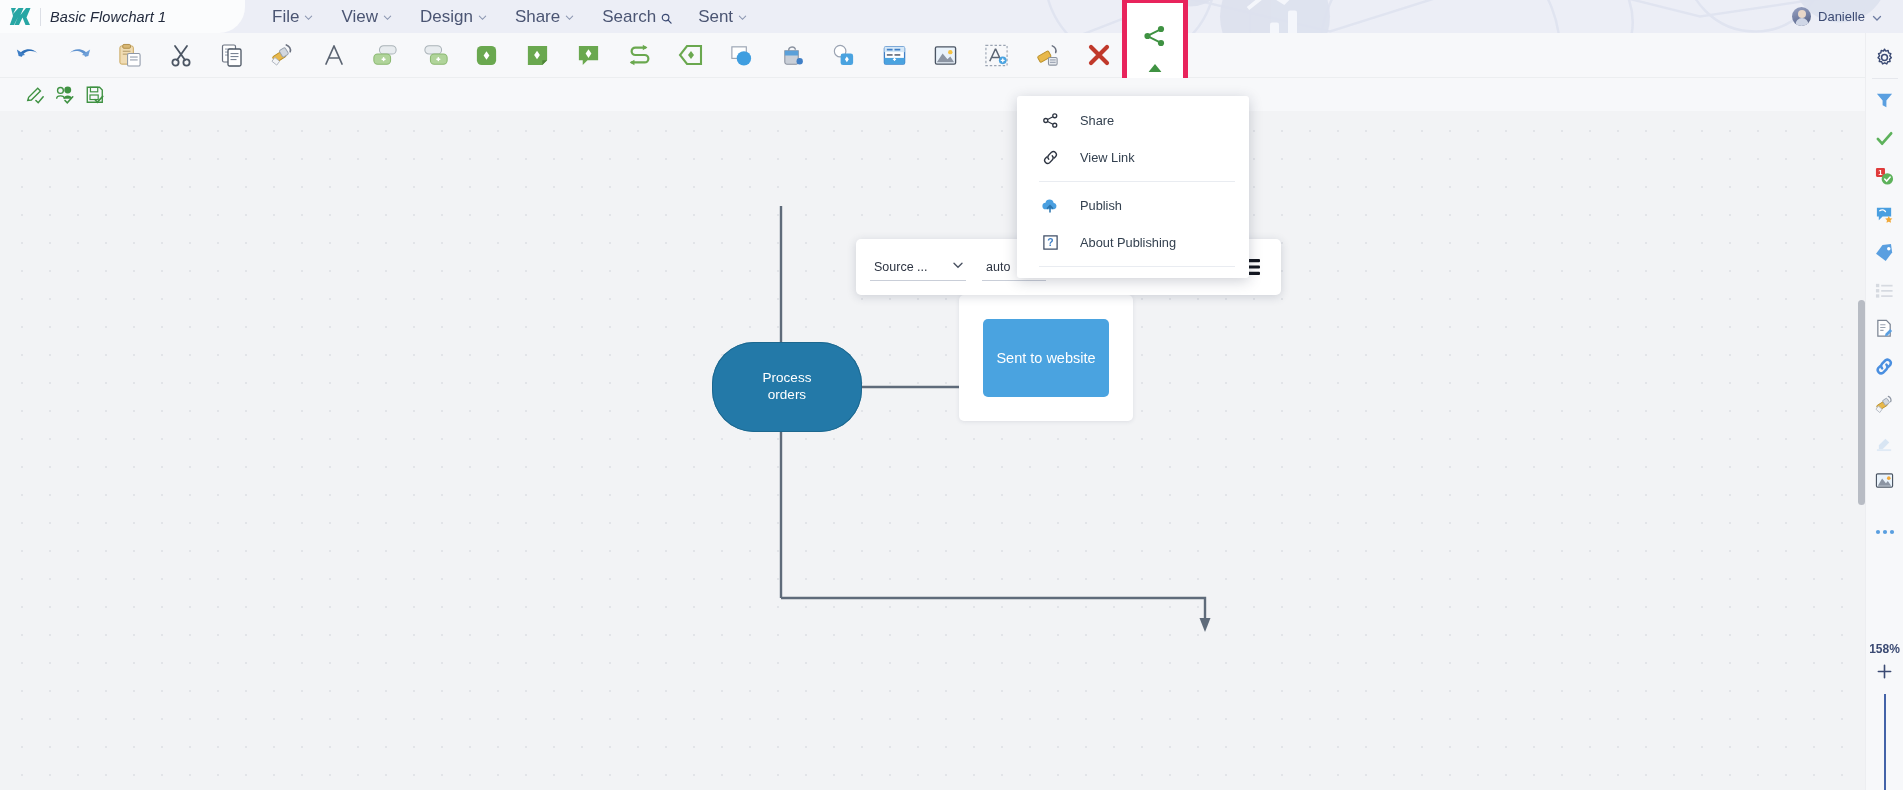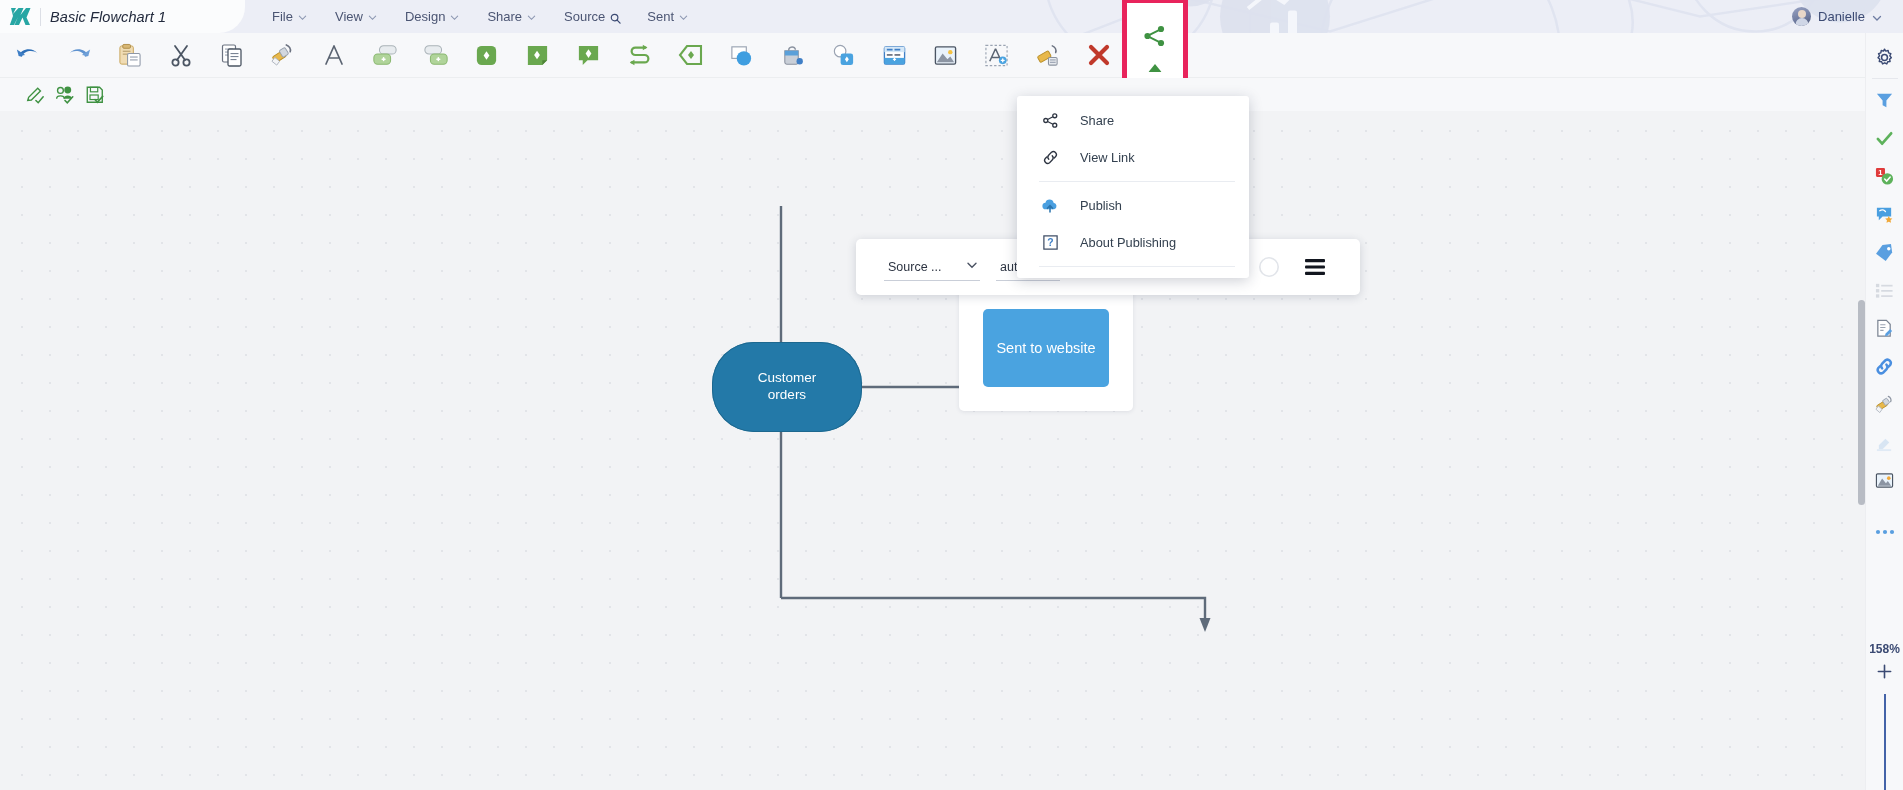"File" .menu-item { font-size: 13px -> 17px }
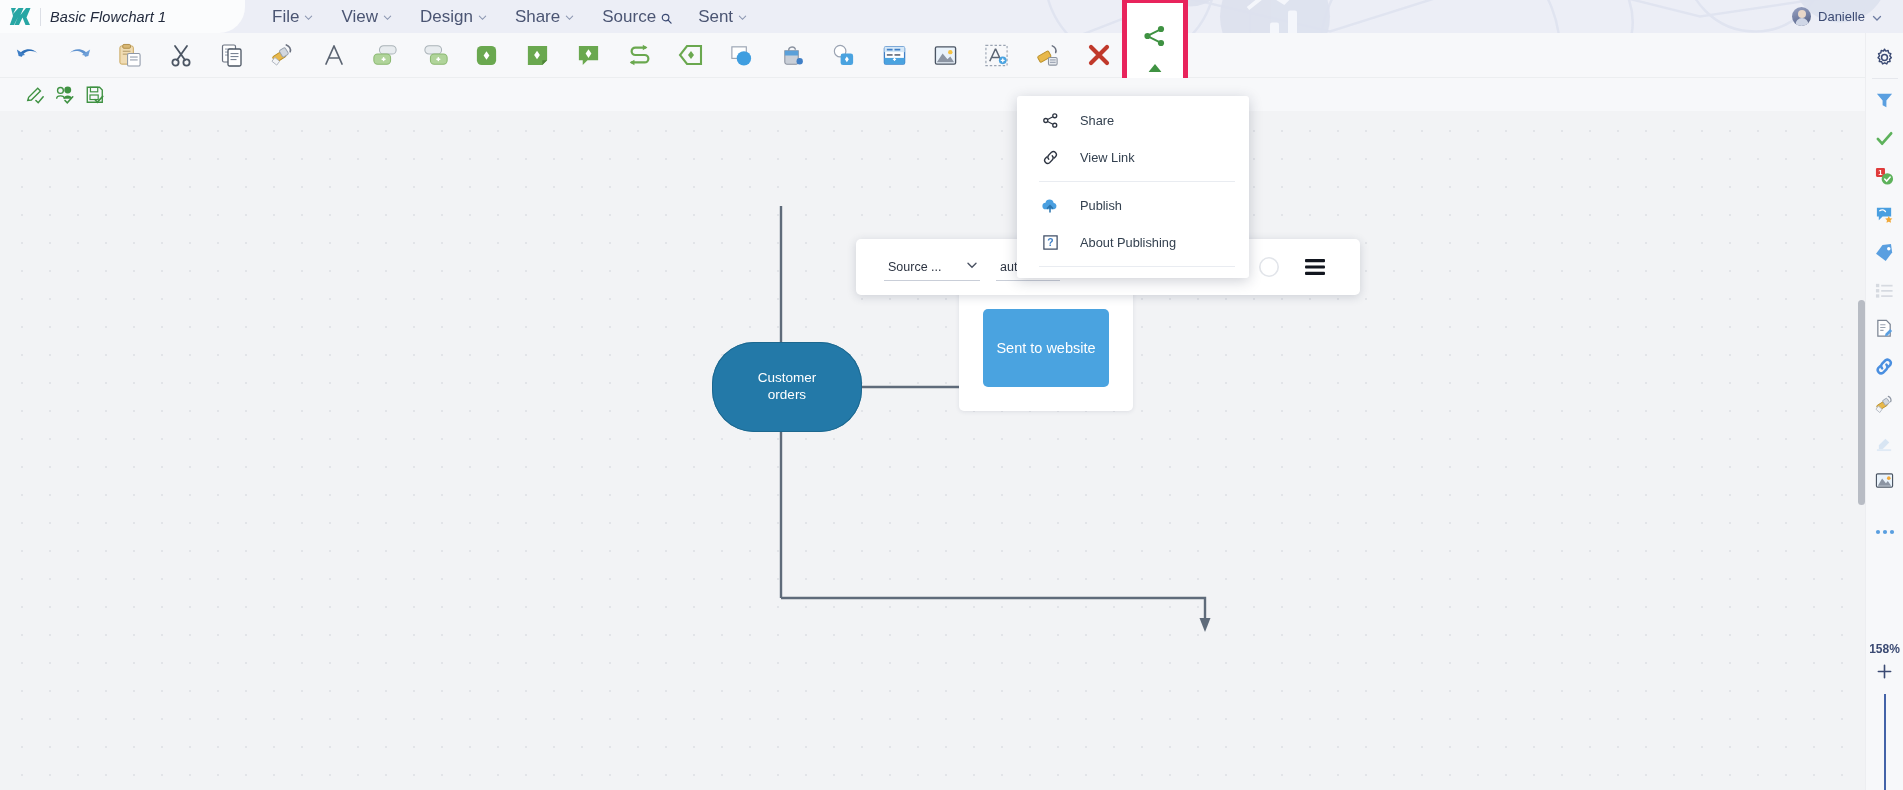"Source" span { text: Source -> Search }
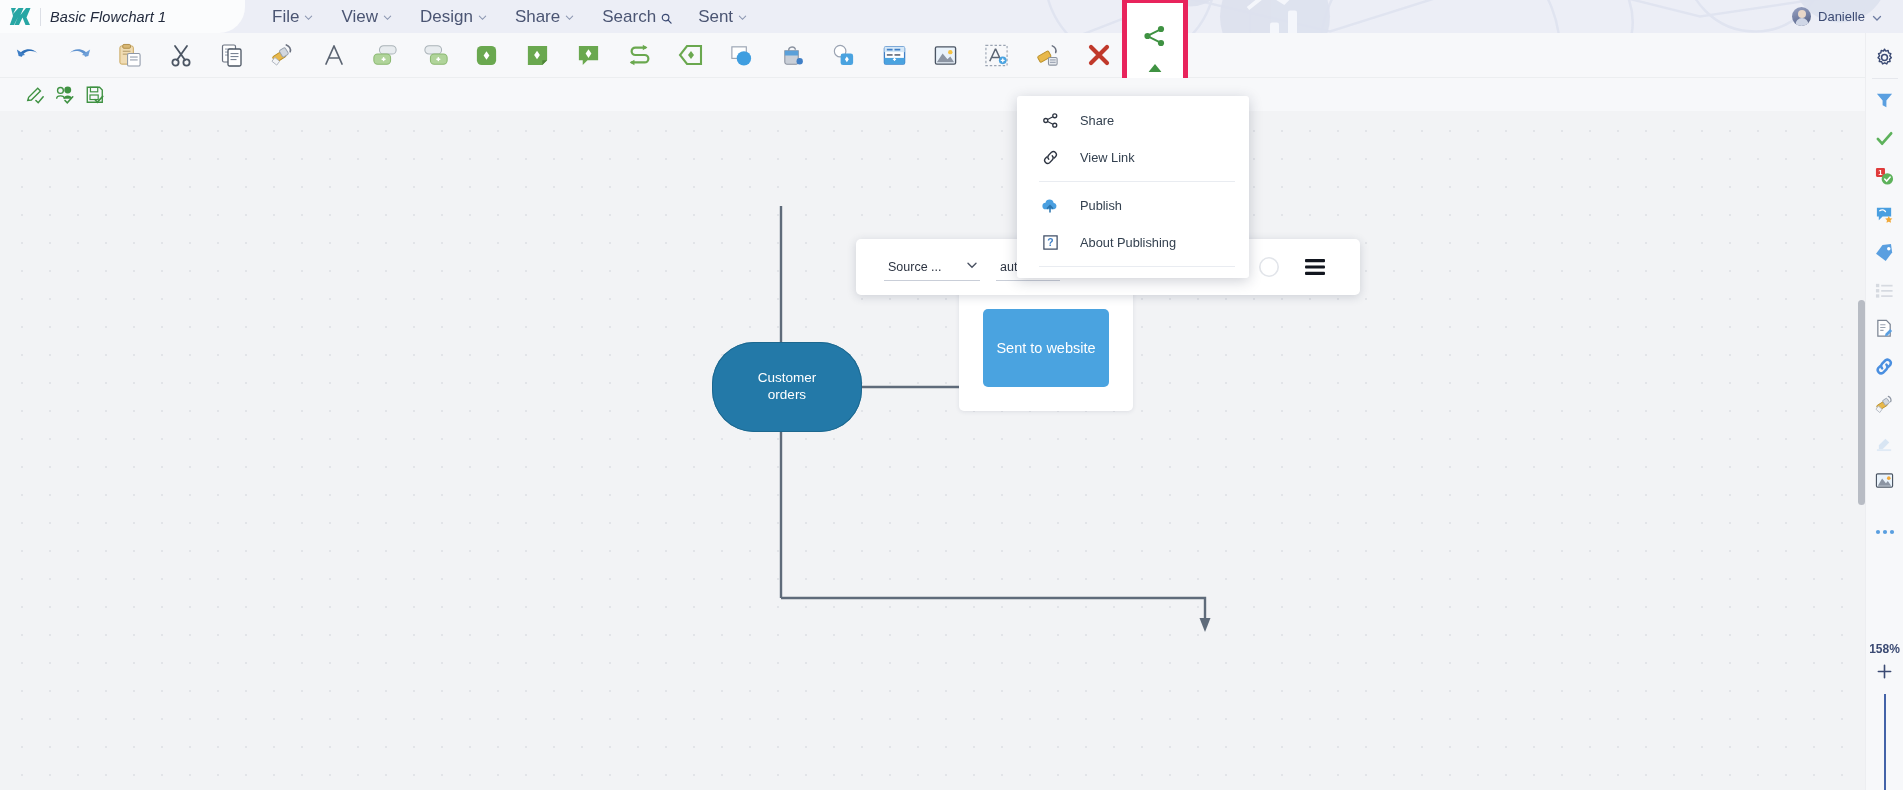"Source ..." div.floatbar { padding: 0 28px -> 0 14px; width: 504px -> 425px }
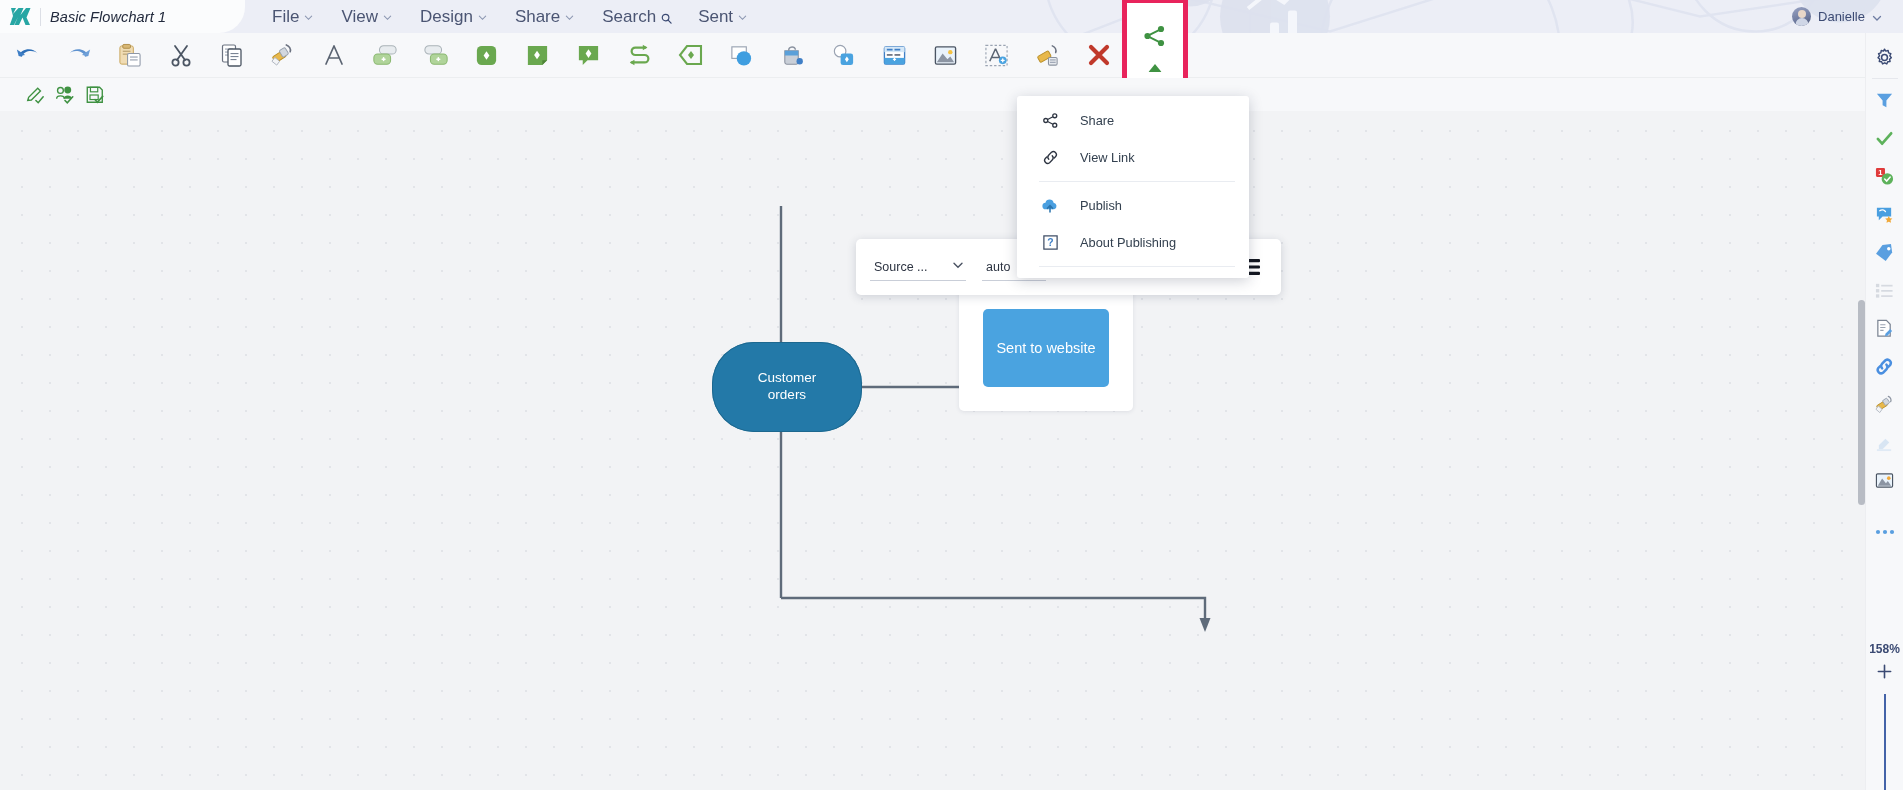"Sent to website" div.node-sel { top: 174px -> 184px }
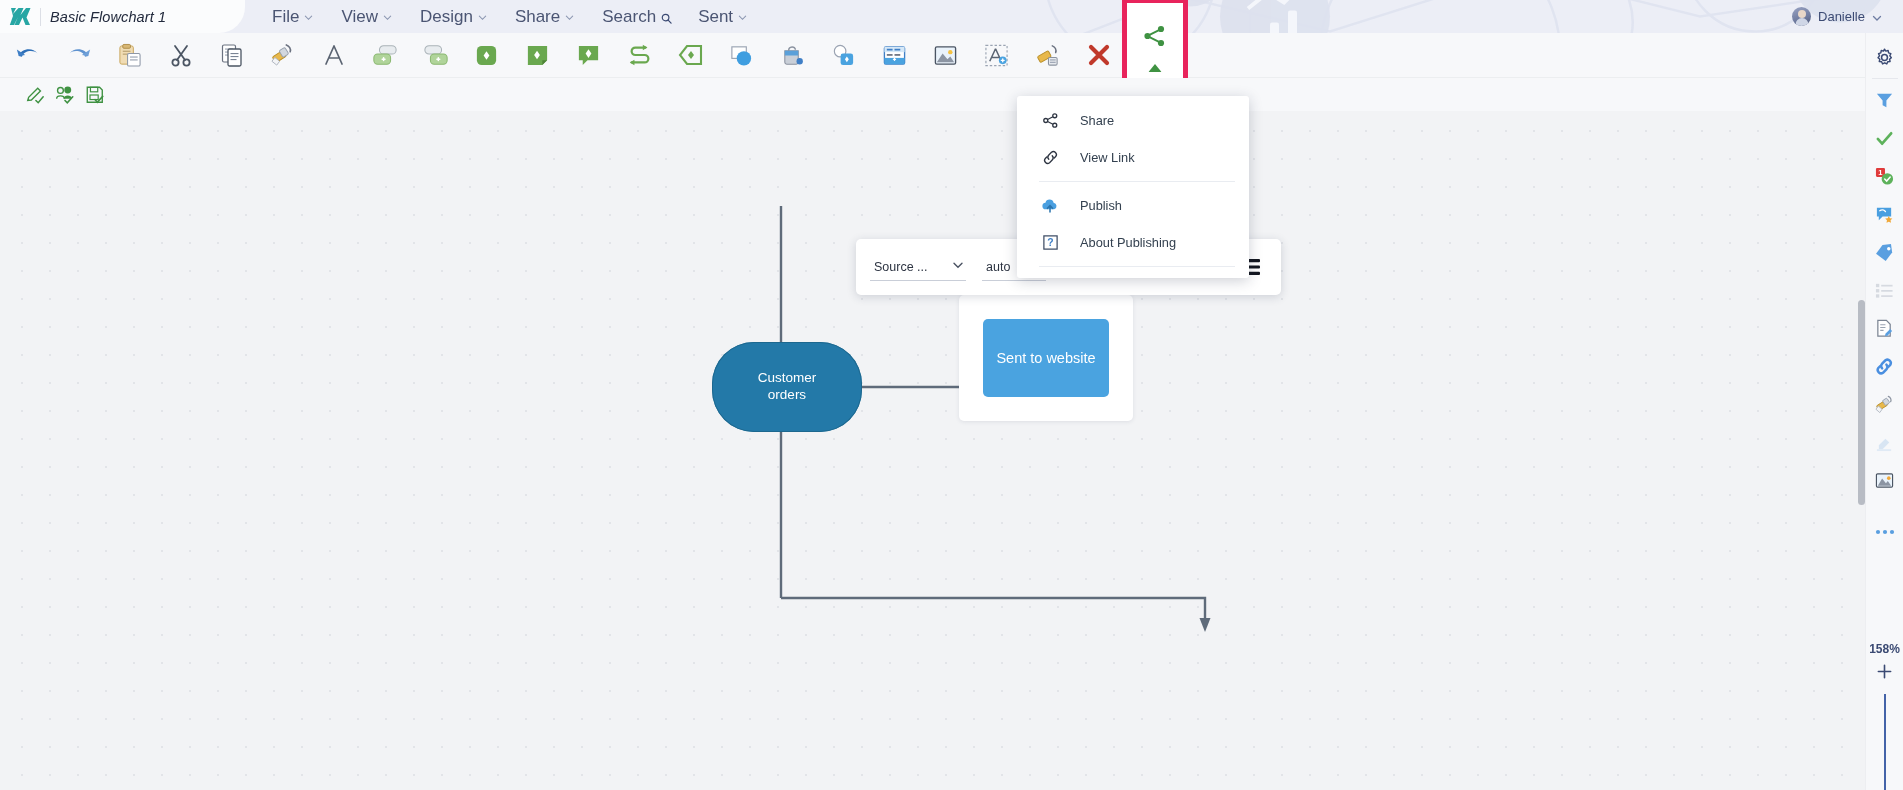"Customer" div.shape-text { text: Customer -> Process }
